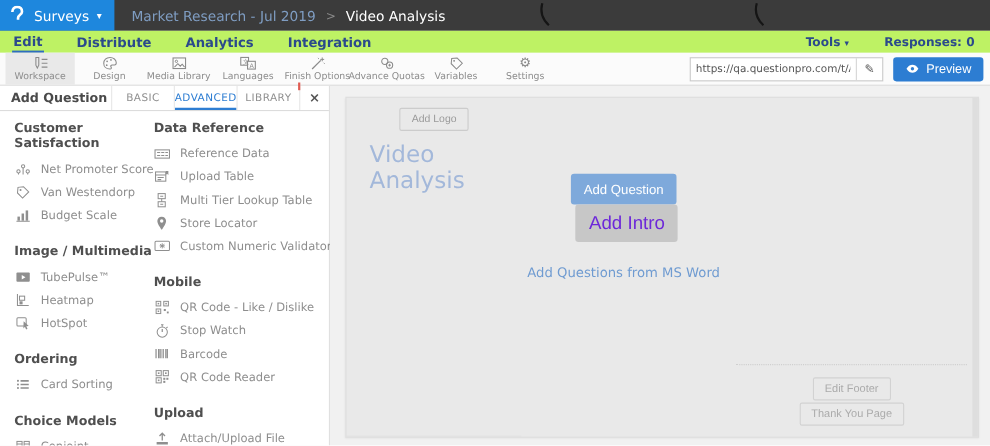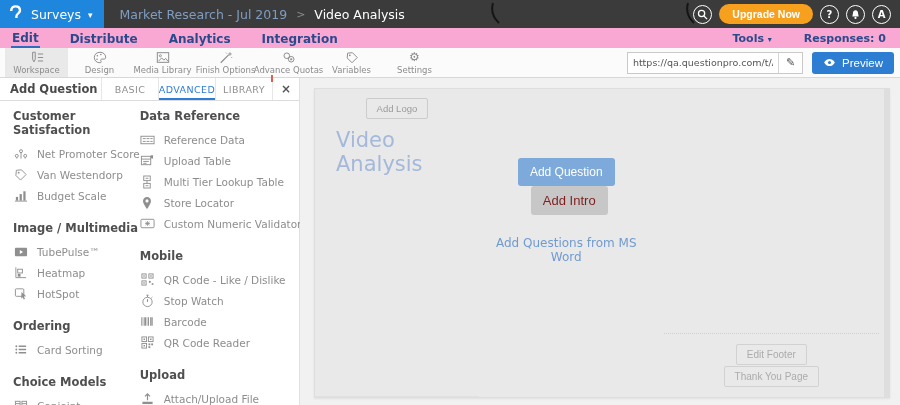"Upgrade Now" div.topbar-right { html: <div> <span> <svg> <circle></circle> <path></path> </svg> </span> <button>Upgrade Now</button> <span>?</span> <span> <svg> <path></path> <circle></circle> </svg> </span> <span>A</span> </div> -> none }
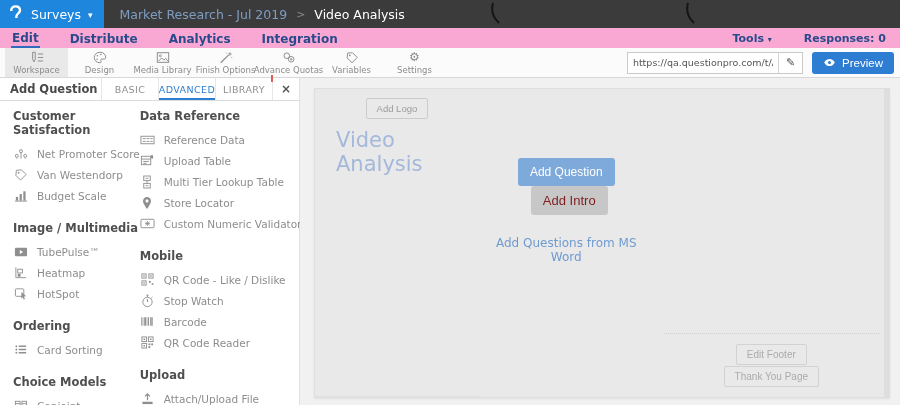"Edit" .navrow { background: #f9a8d4 -> #bef264 }
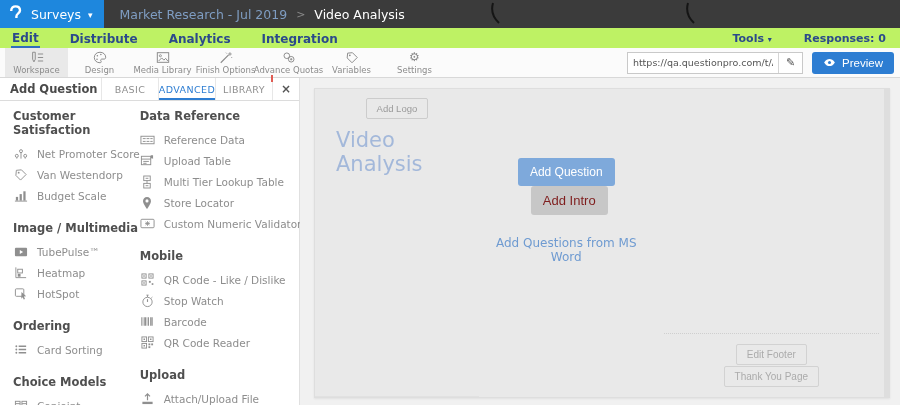"Languages" div.tool-item { html: none -> <div> <span> <svg> <rect></rect> <rect></rect> <text>文</text> <text>A</text> </svg> </span> <span>Languages</span> </div> }
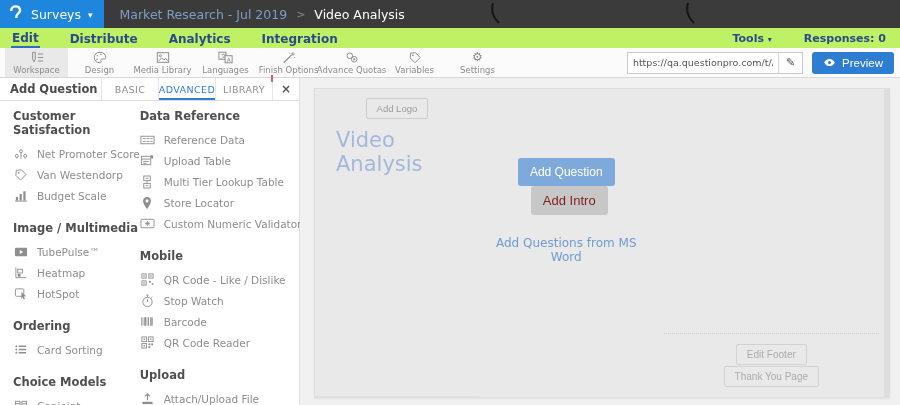"Add Intro" .add-intro-btn { color: #7f1d1d -> #6d28d9; font-size: 13px -> 17px }
